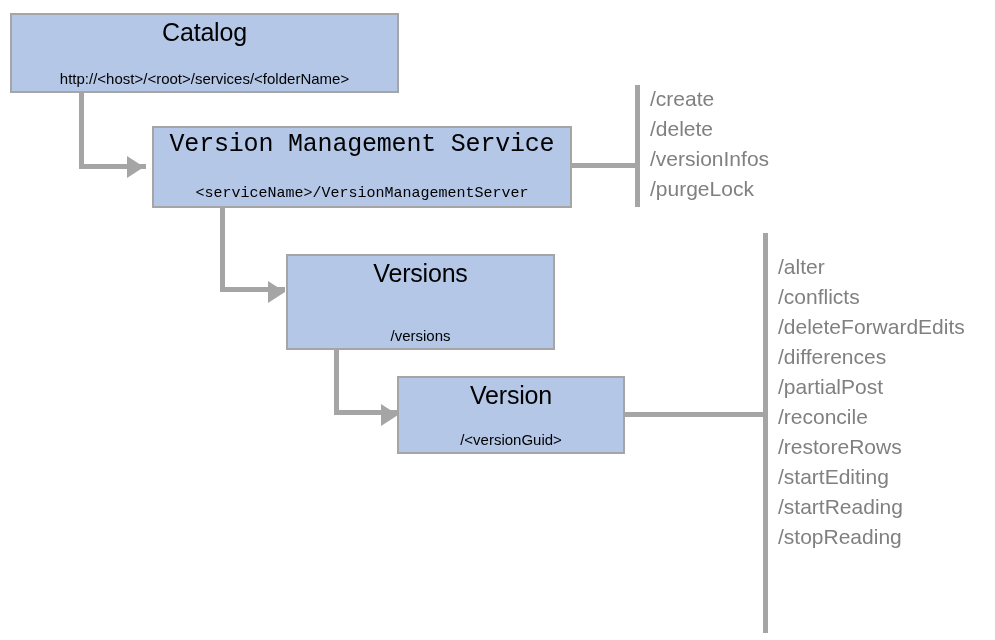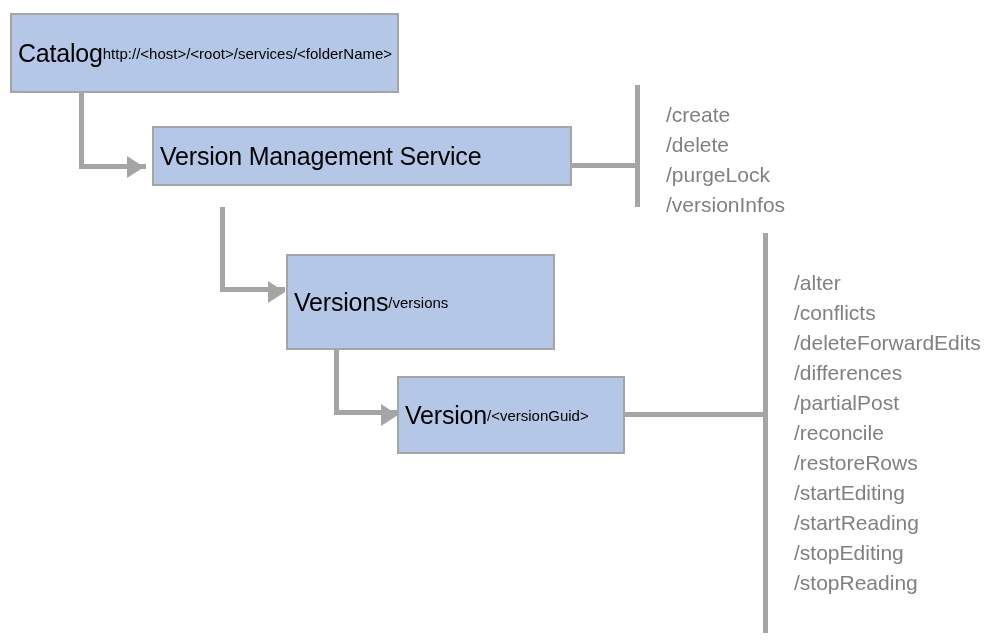"Catalog" .node { flex-direction: row -> column; justify-content: flex-start -> space-between }
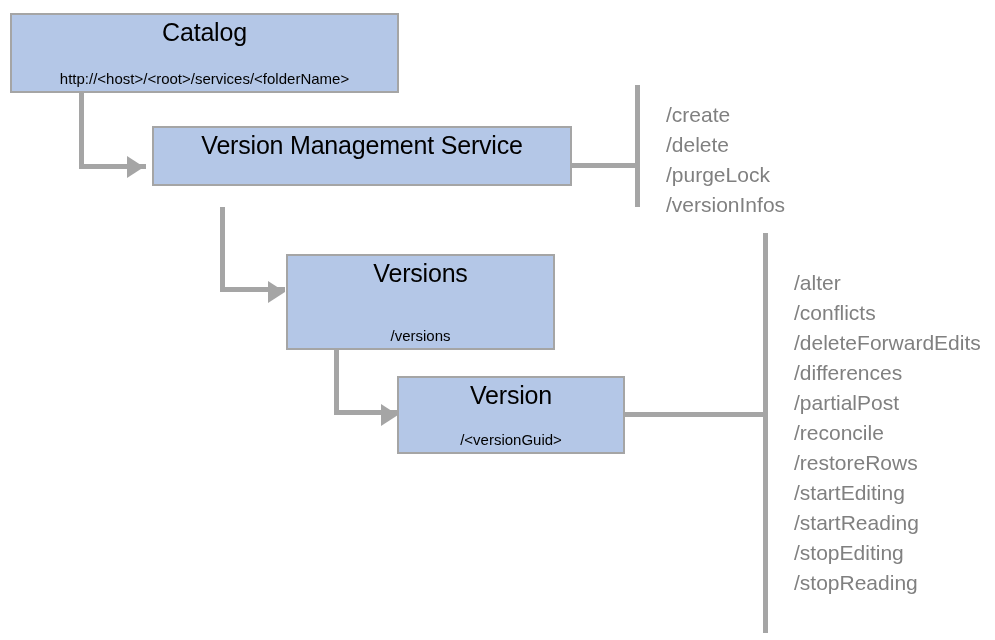"/create" .ops { margin: 16px -> 0 }
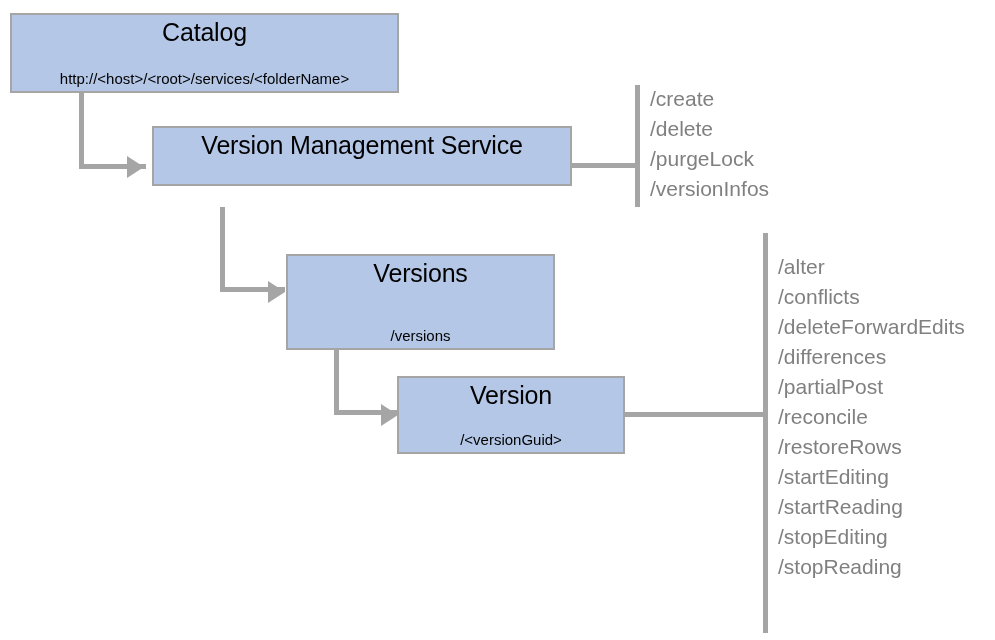"Version Management Service" #node-vms { font-family: none -> Liberation Mono, monospace; height: 60px -> 82px }
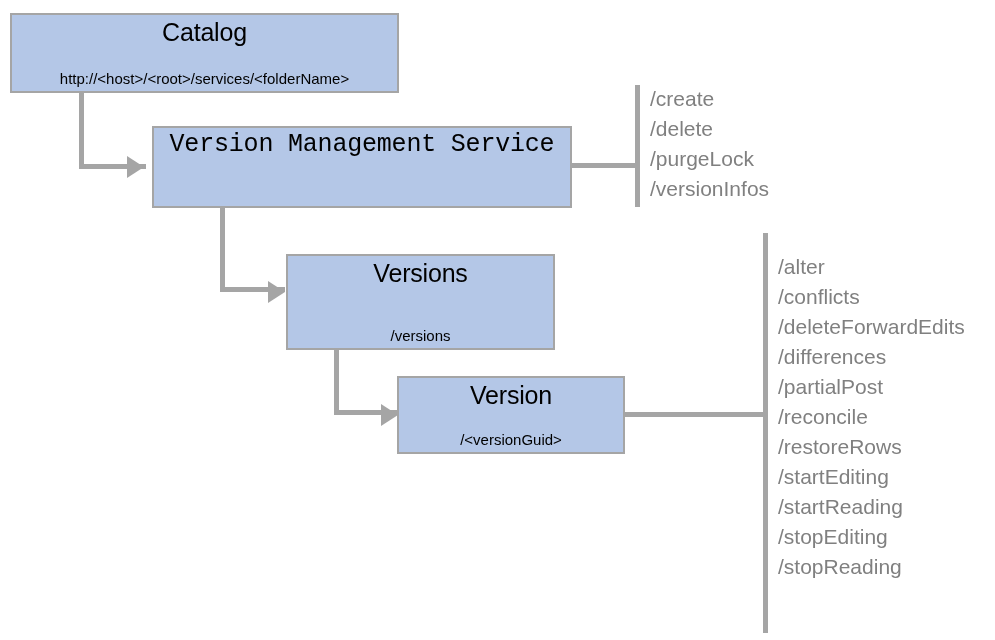"<serviceName>/VersionManagementServer" div.node-sub { html: none -> <div>&lt;serviceName&gt;/VersionManagementServer</div> }
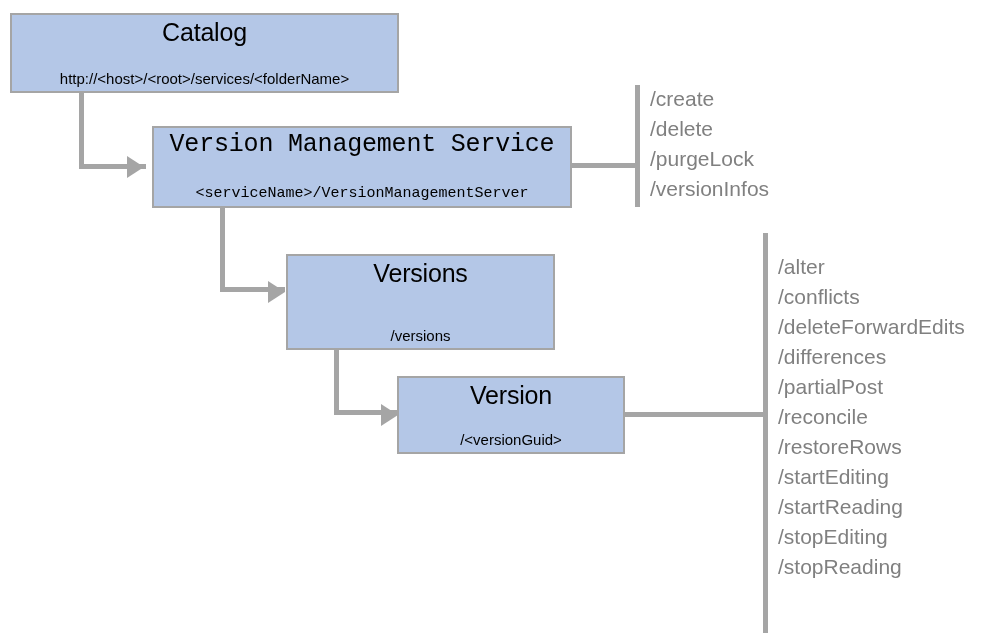"/purgeLock" li { order: before "/versionInfos" -> after "/versionInfos" }
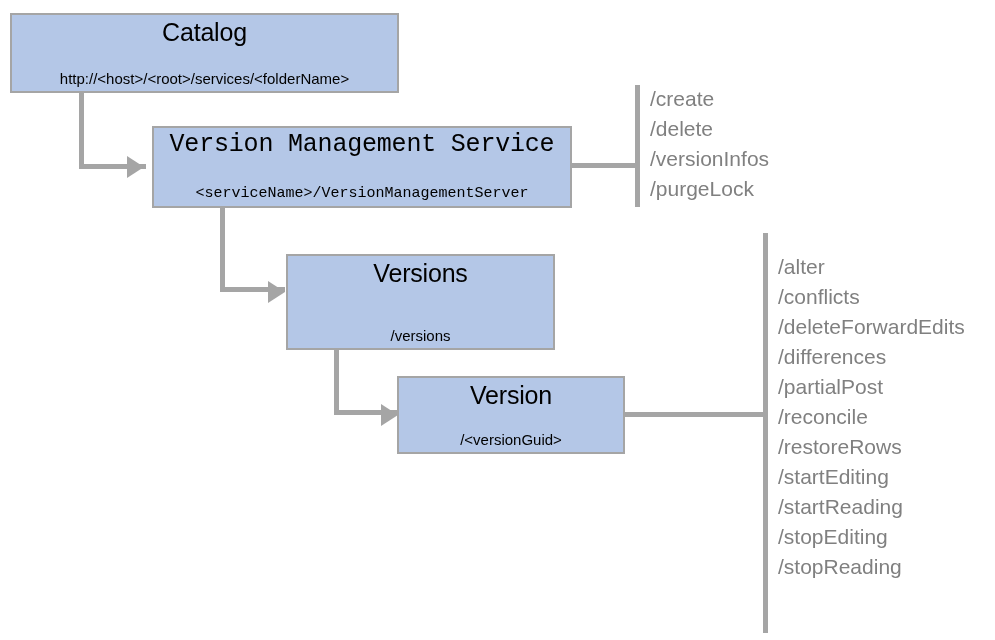"/stopEditing" li { html: <li>/stopEditing</li> -> none }
